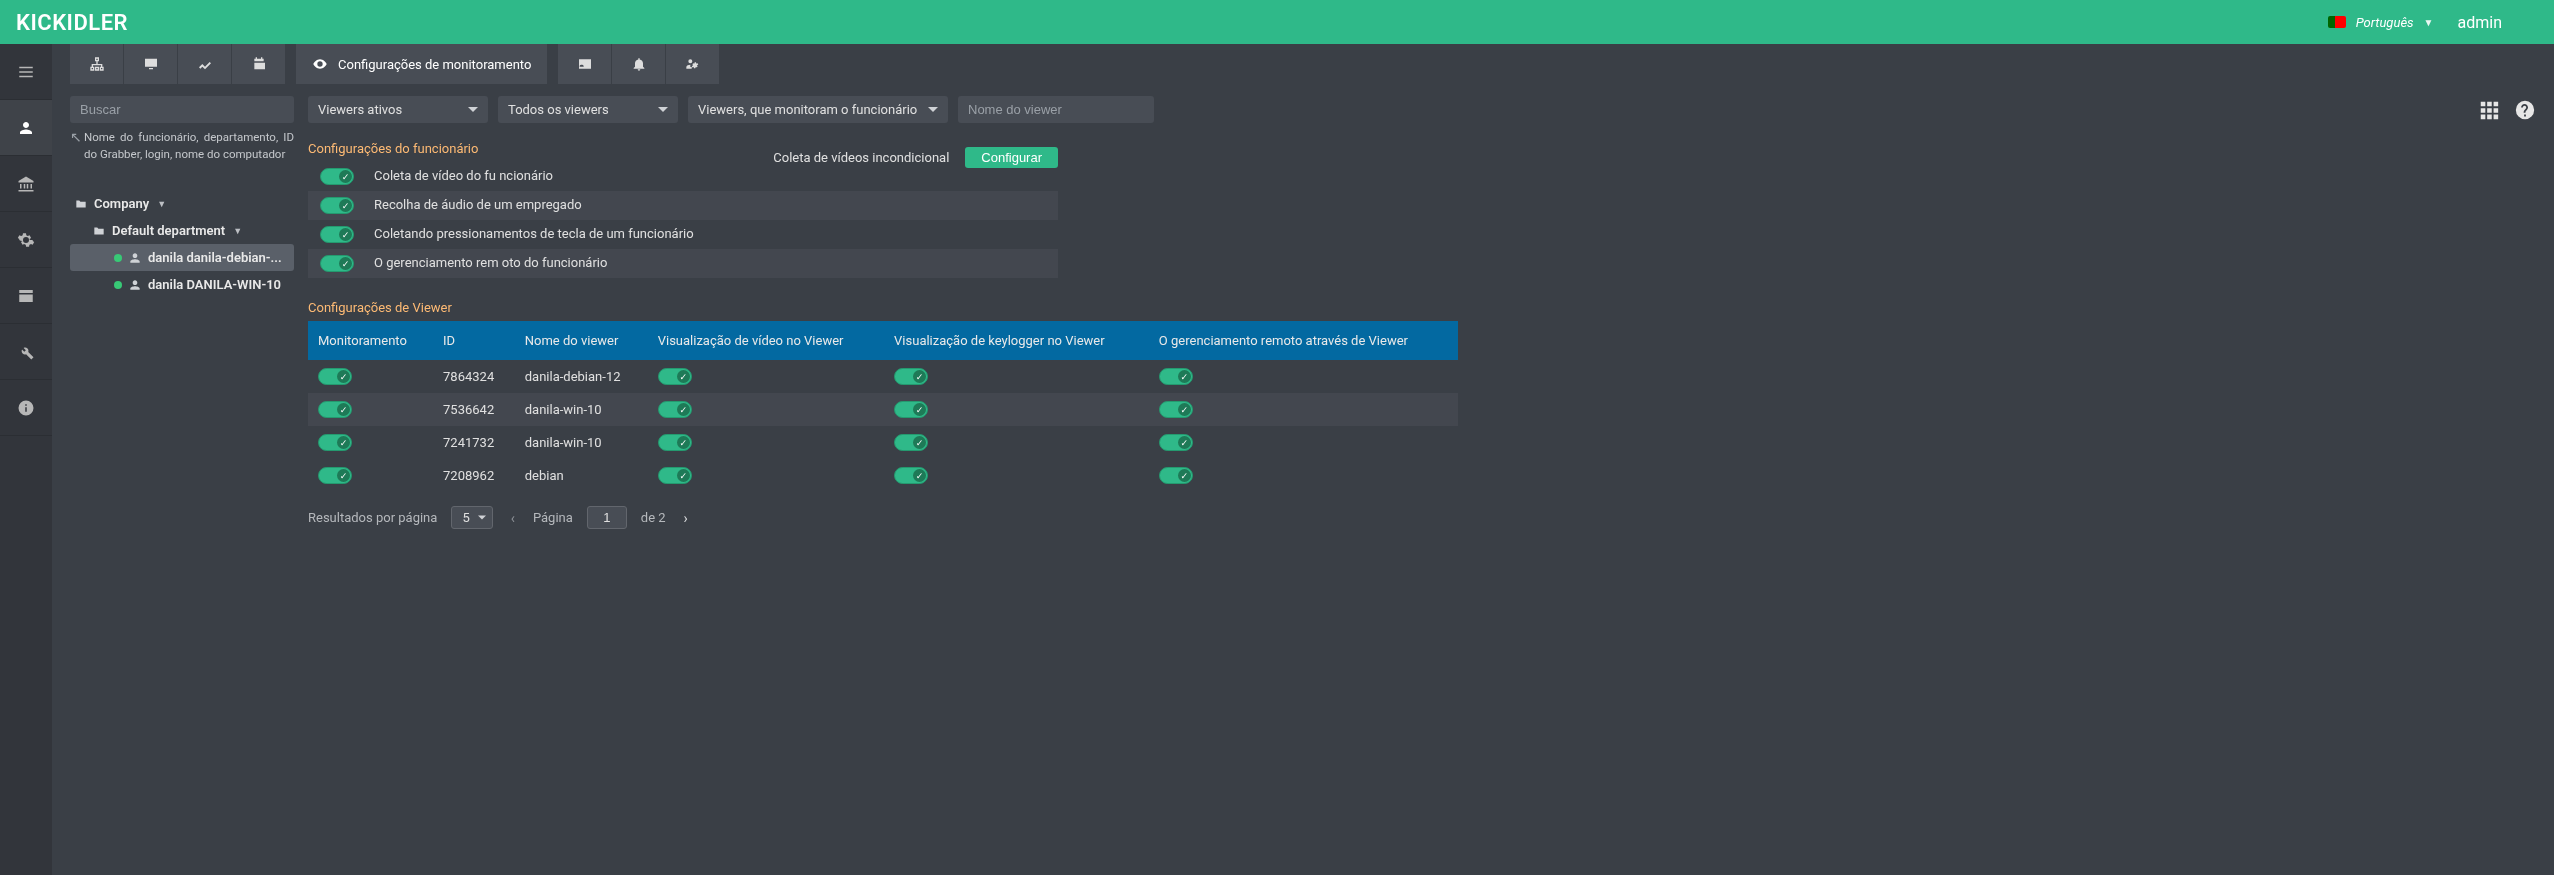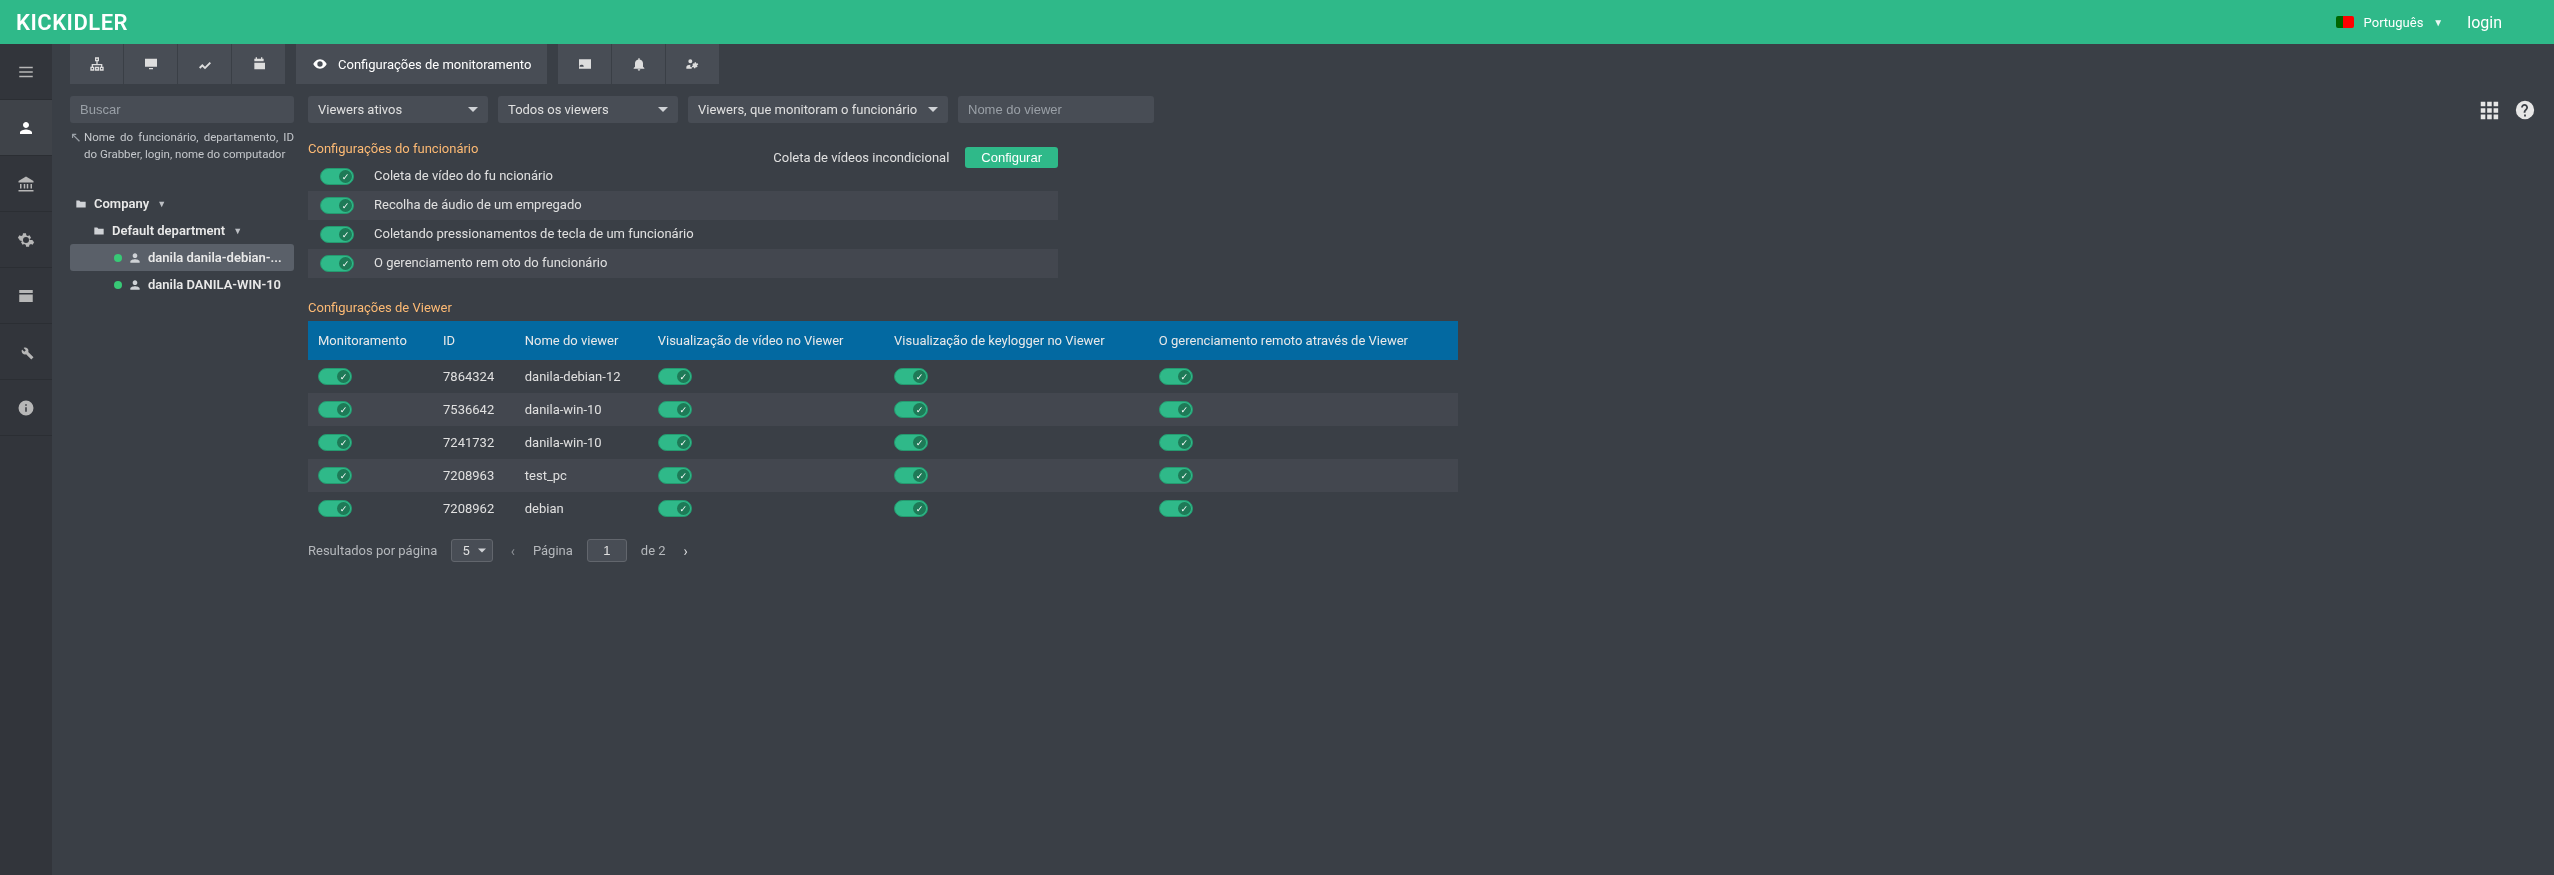"Português" .lang-select { font-style: none -> italic }
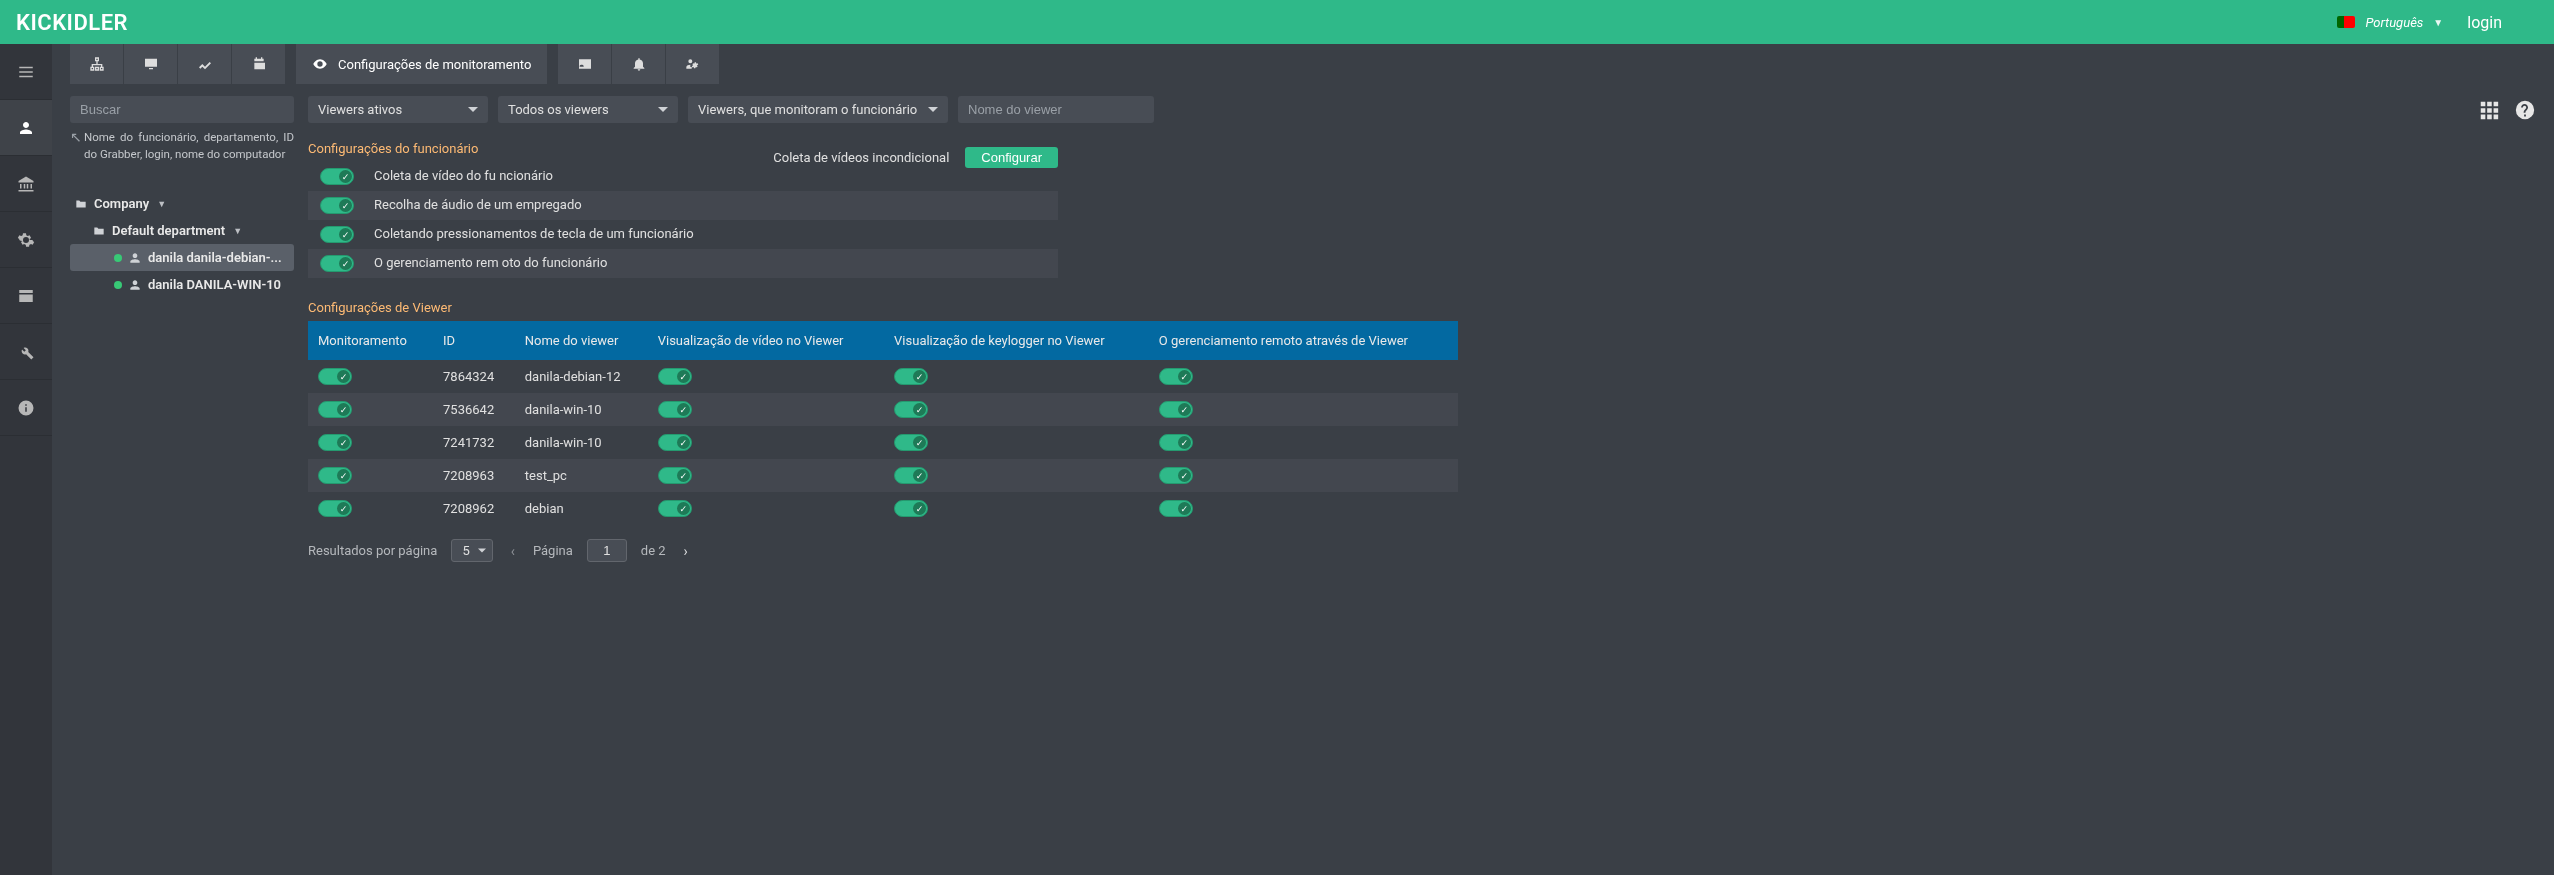"login" span { text: login -> admin }
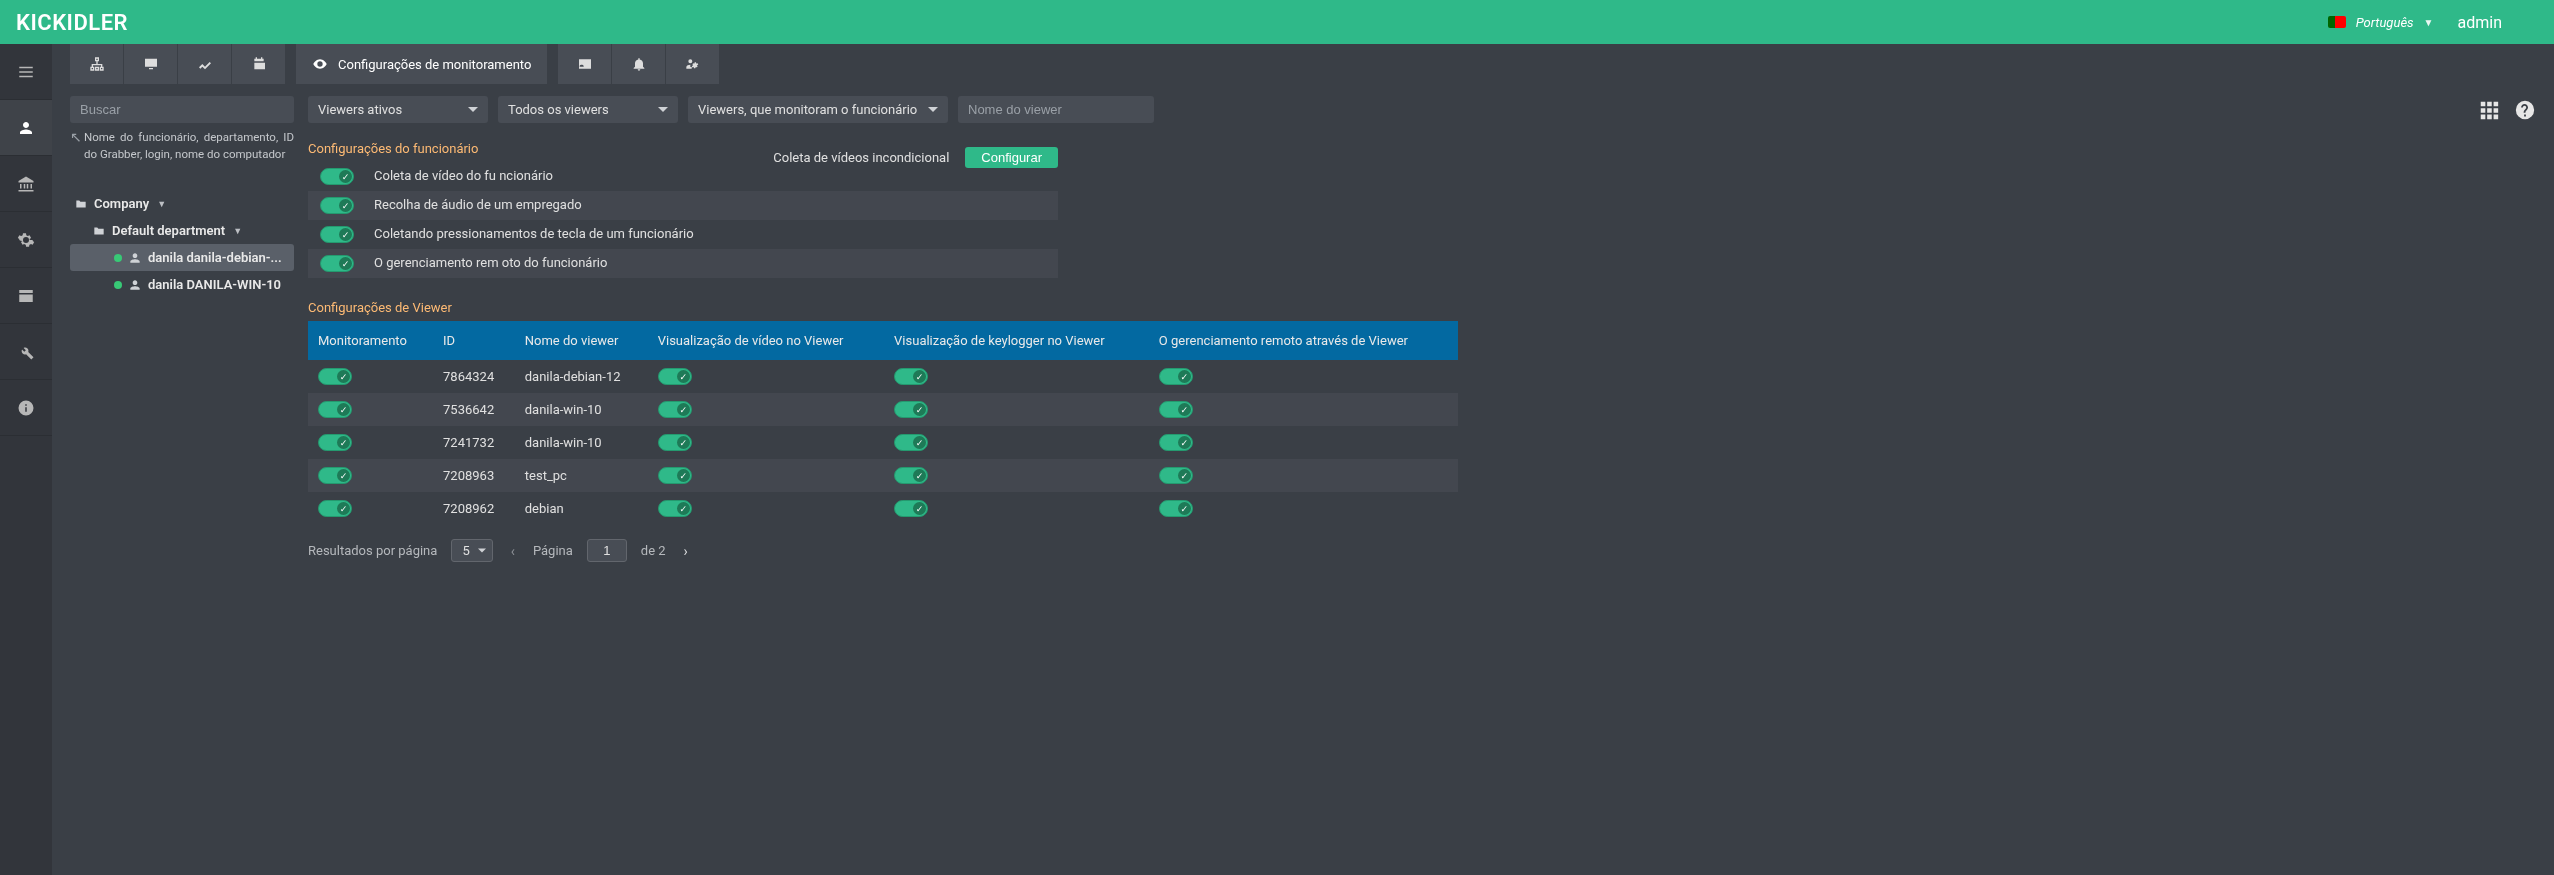"7208963" tr.alt { html: <tr> <td> <div></div> </td> <td>7208963</td> <td>test_pc</td> <td> <div></div> </td> <td> <div></div> </td> <td> <div></div> </td> </tr> -> none }
